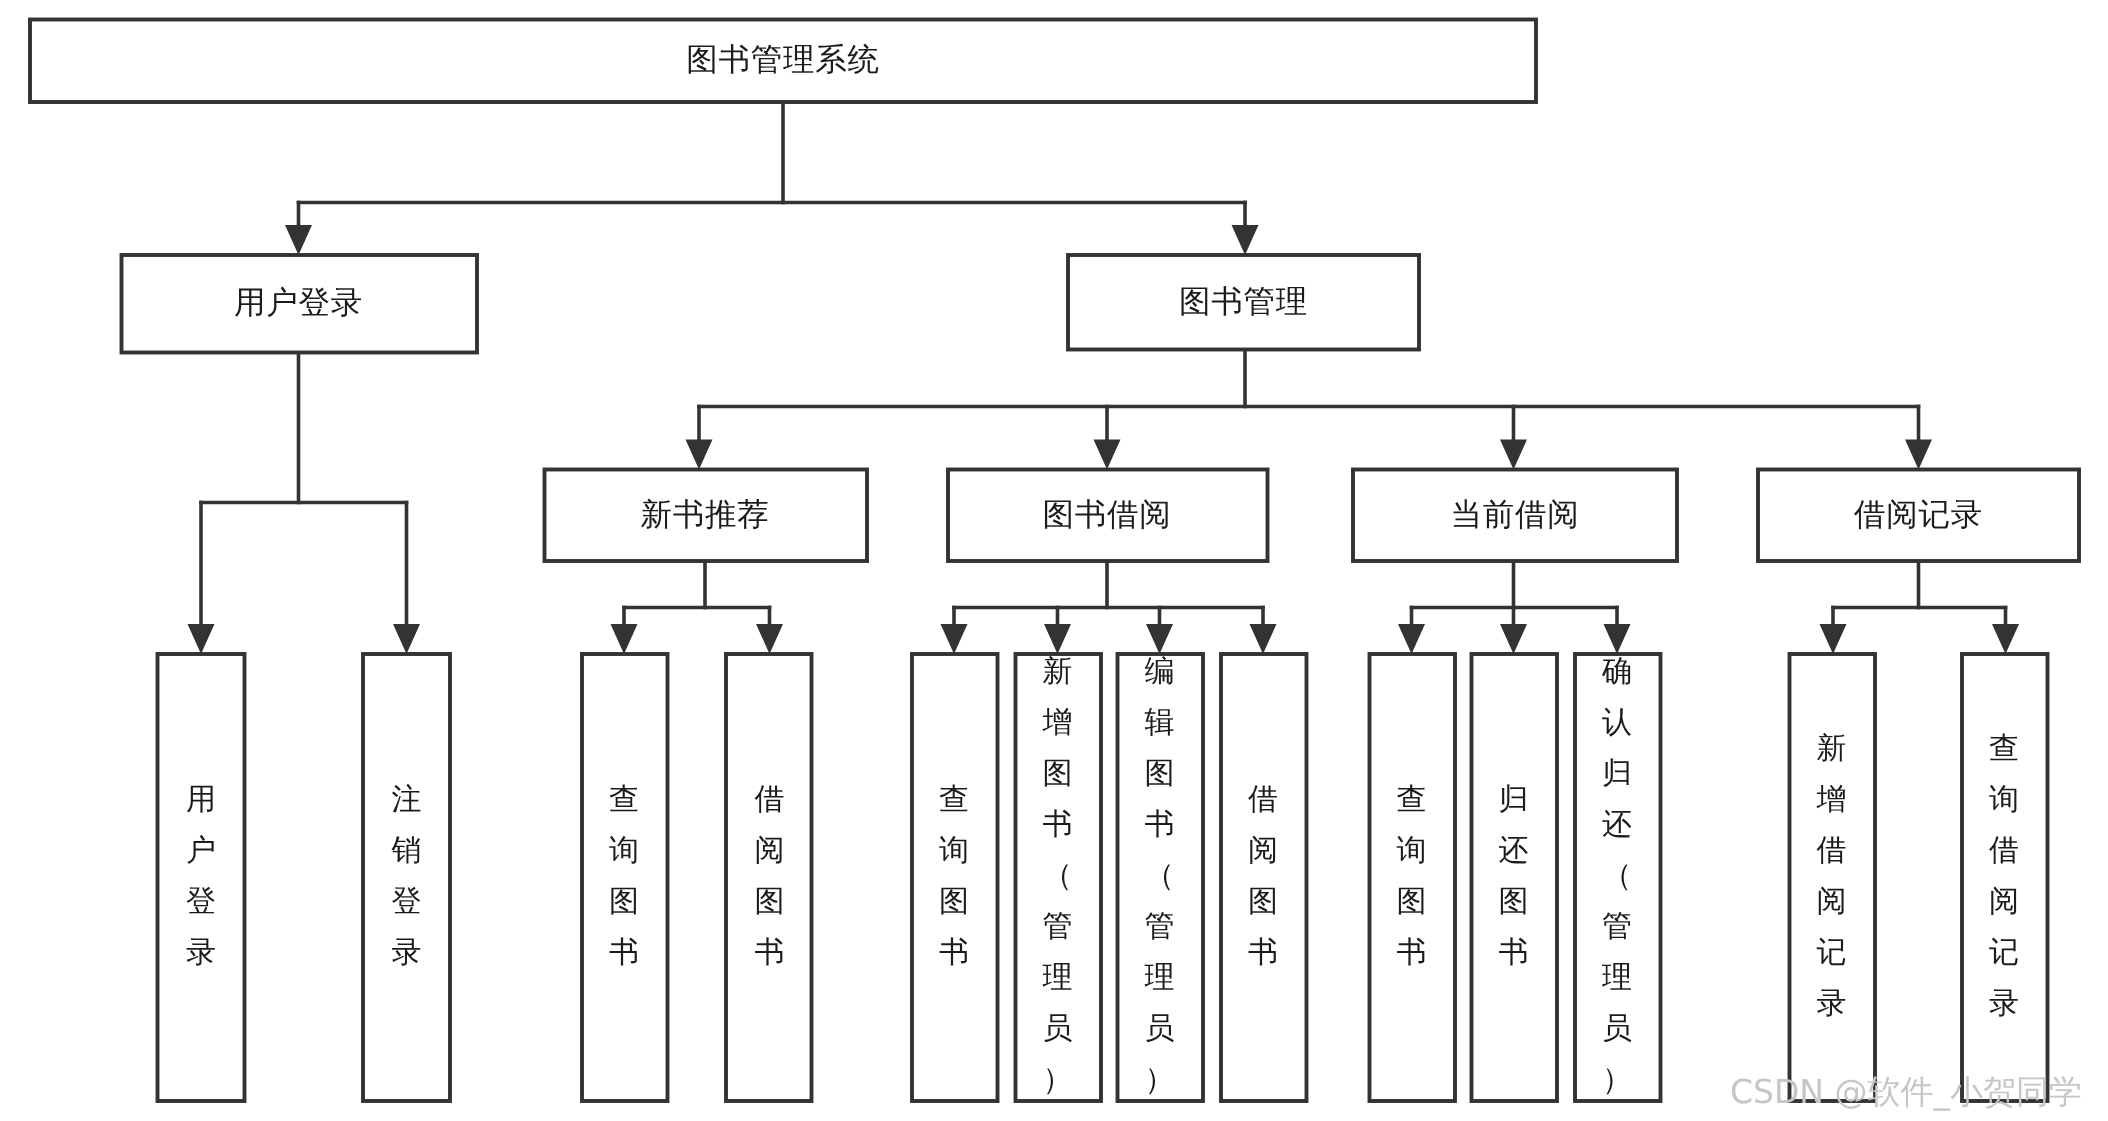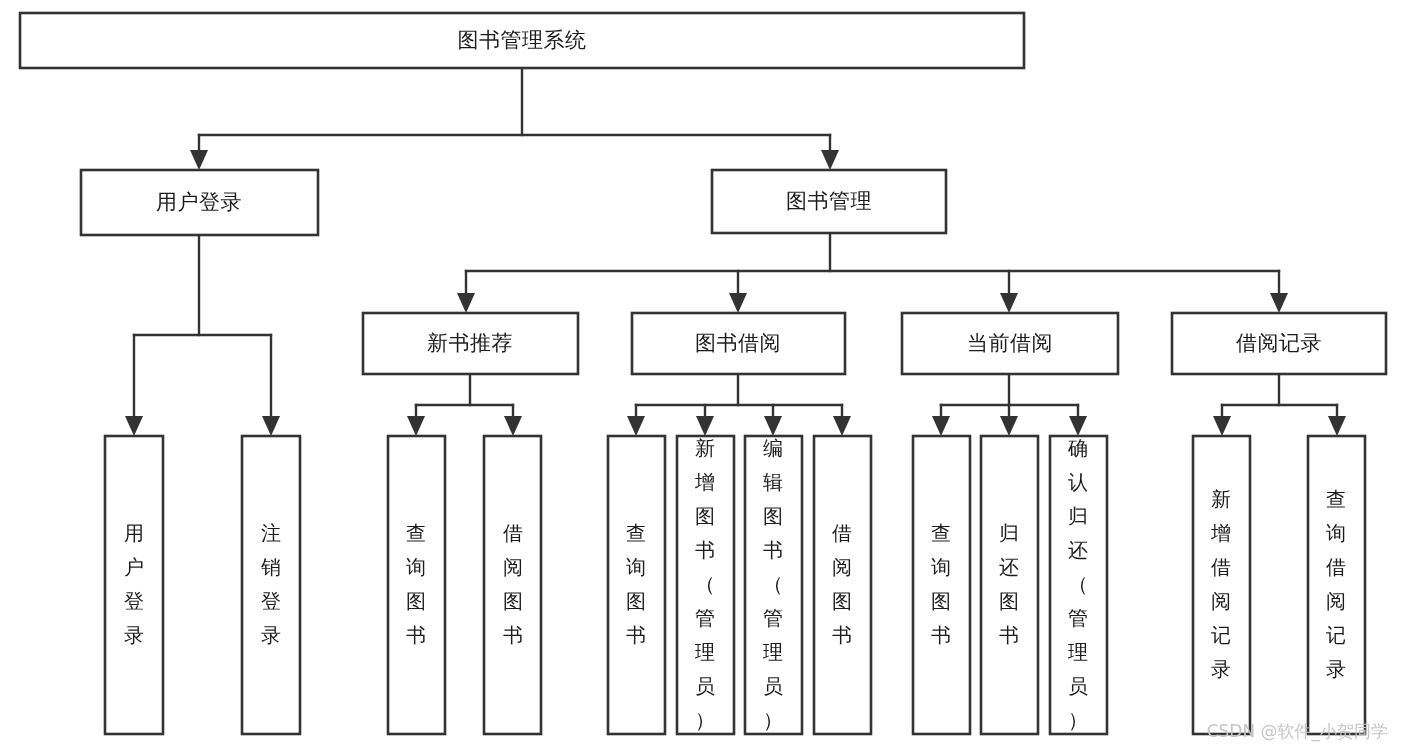"CSDN @软件_小贺同学" .watermark-text { font-size: 17px -> 22px }
